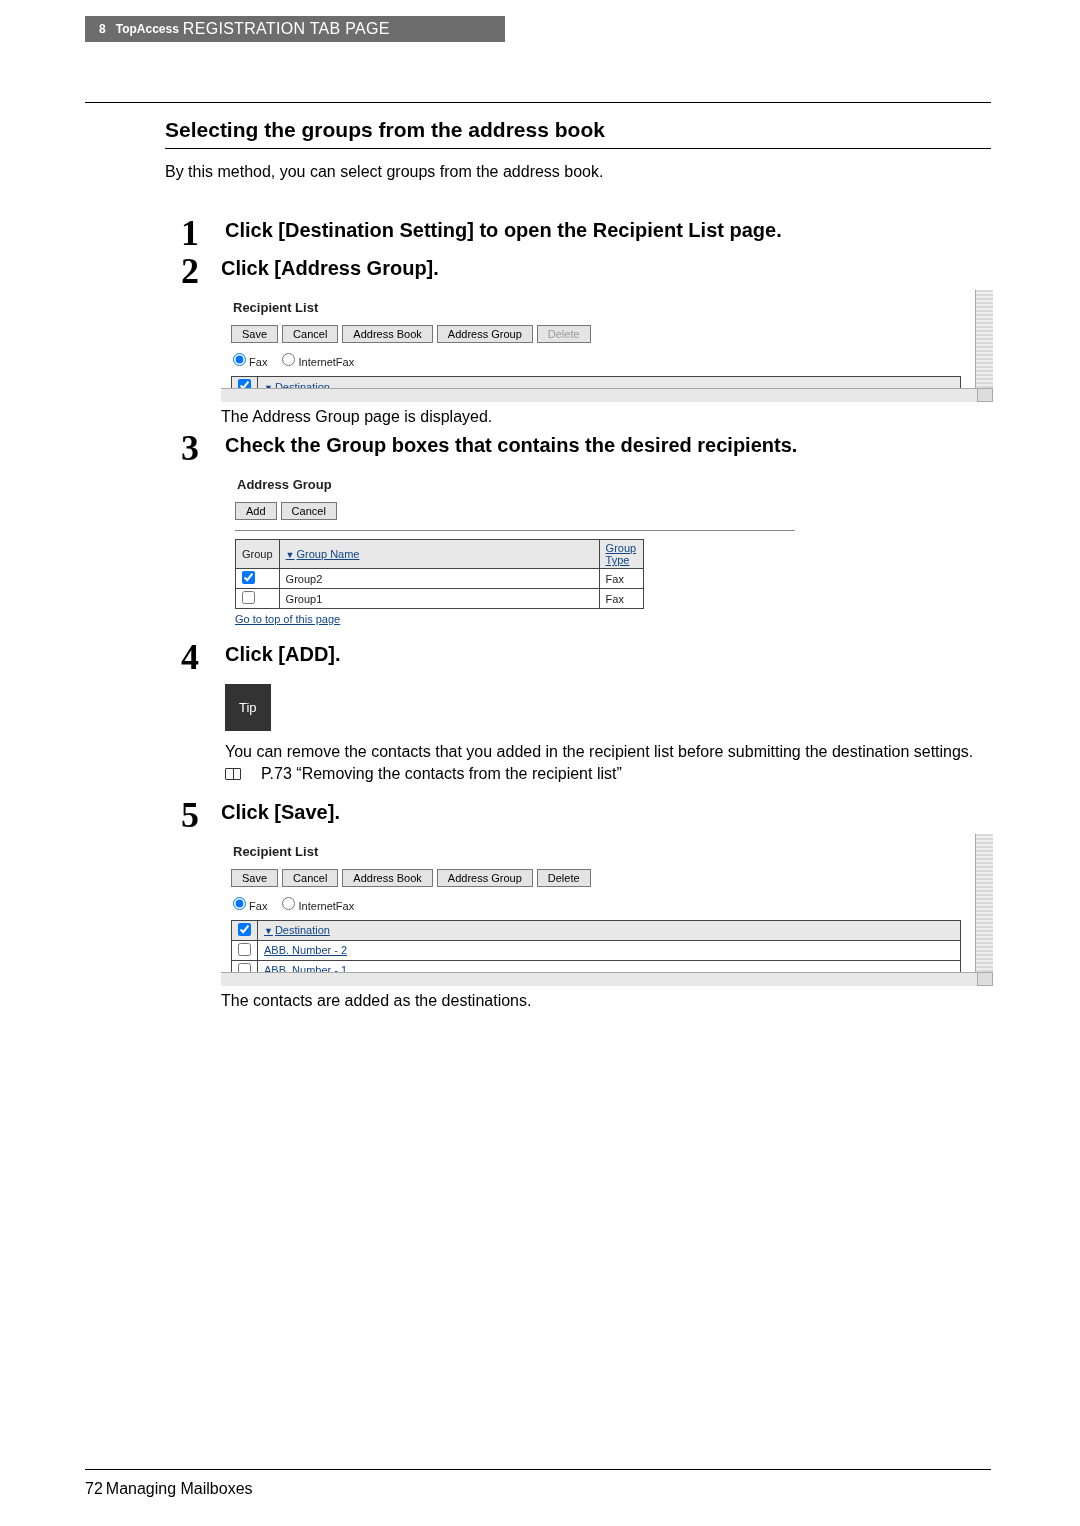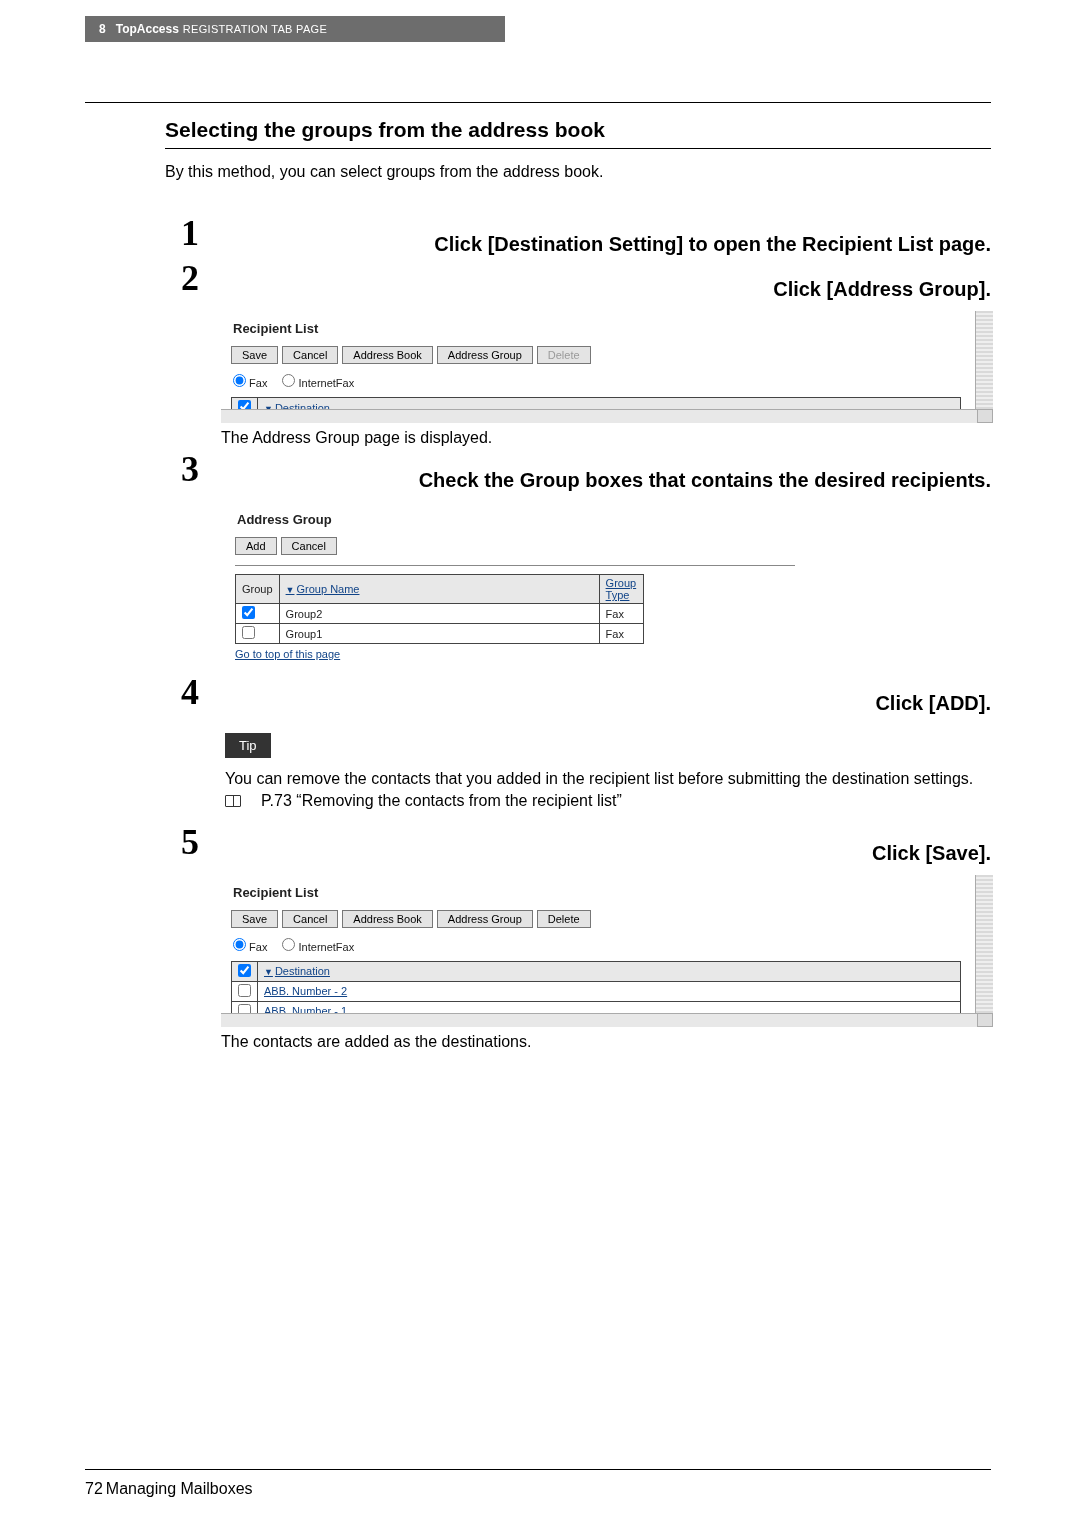"REGISTRATION TAB PAGE" .hdr-bar .rest { font-size: 11px -> 16px }
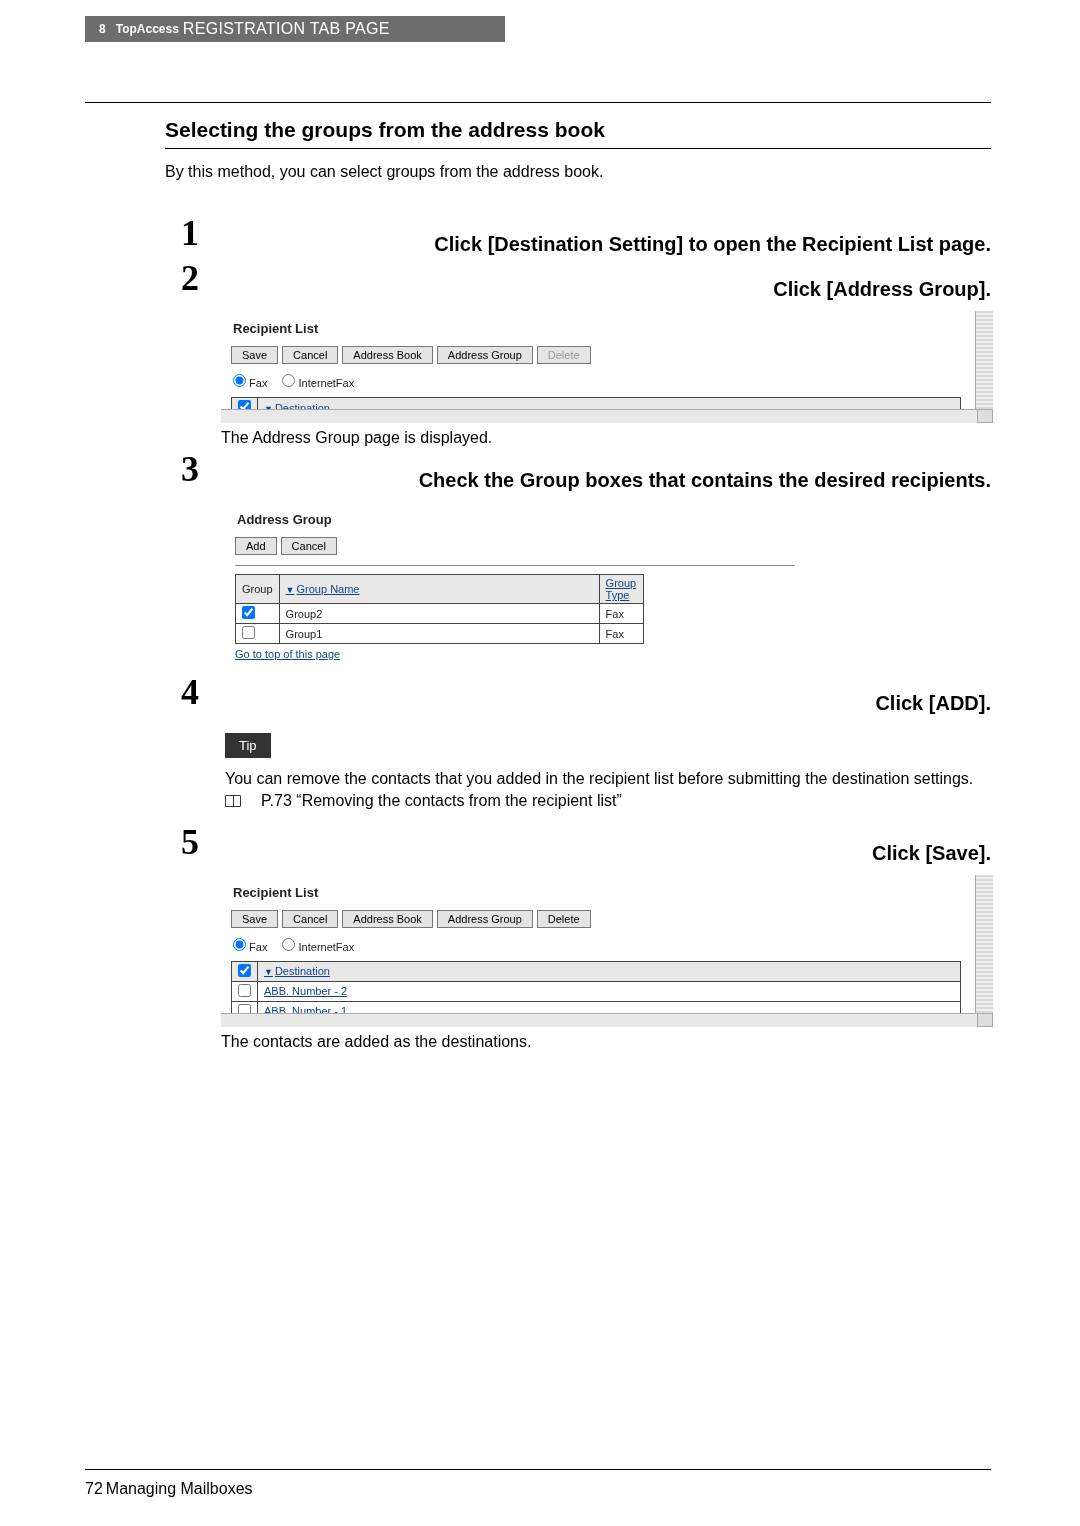"Click [Destination Setting] to open" .step .headline { margin-top: 16px -> 2px; text-align: right -> none }
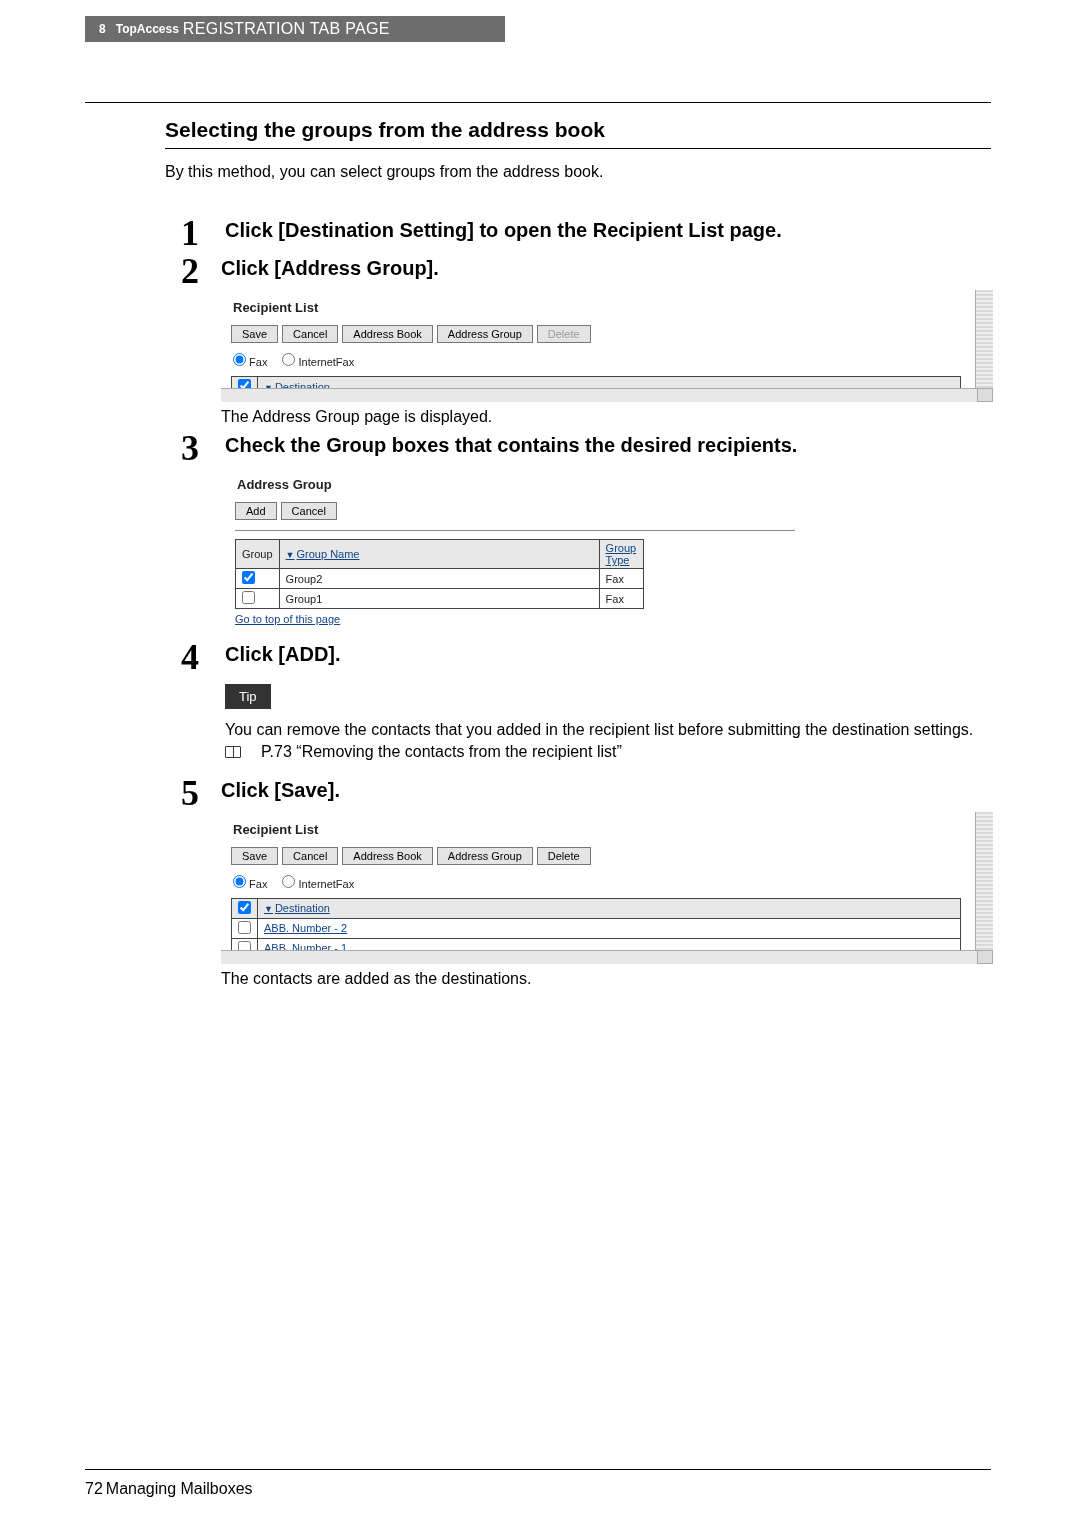"Tip" .step .tip-box { padding: 5px 14px -> 16px 14px }
